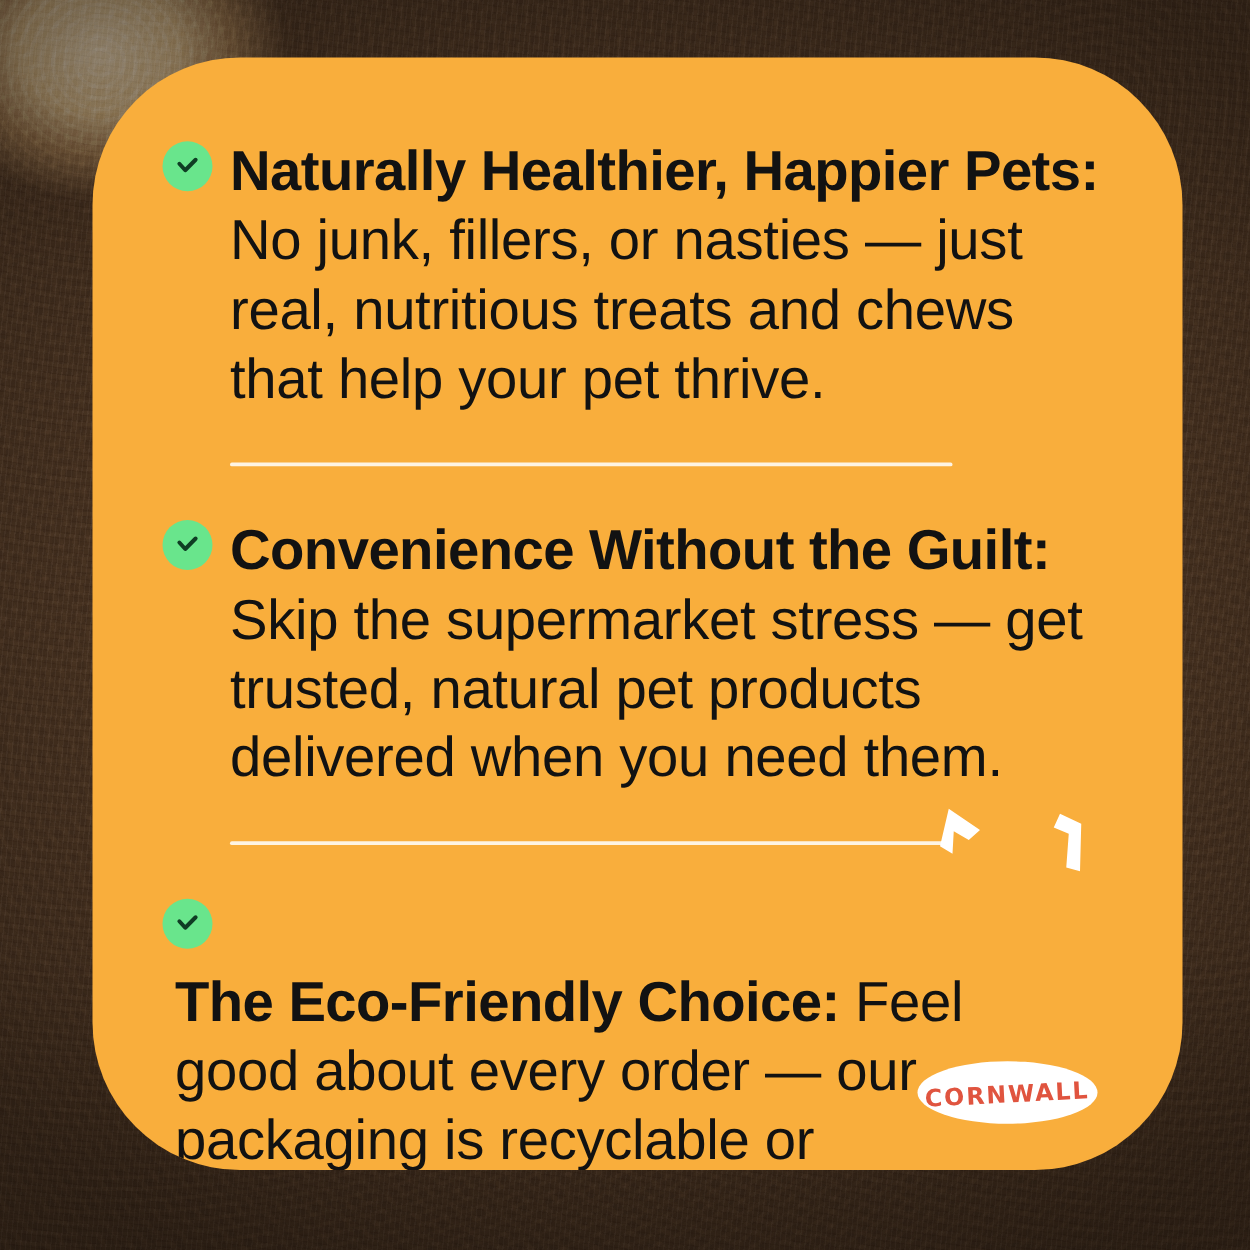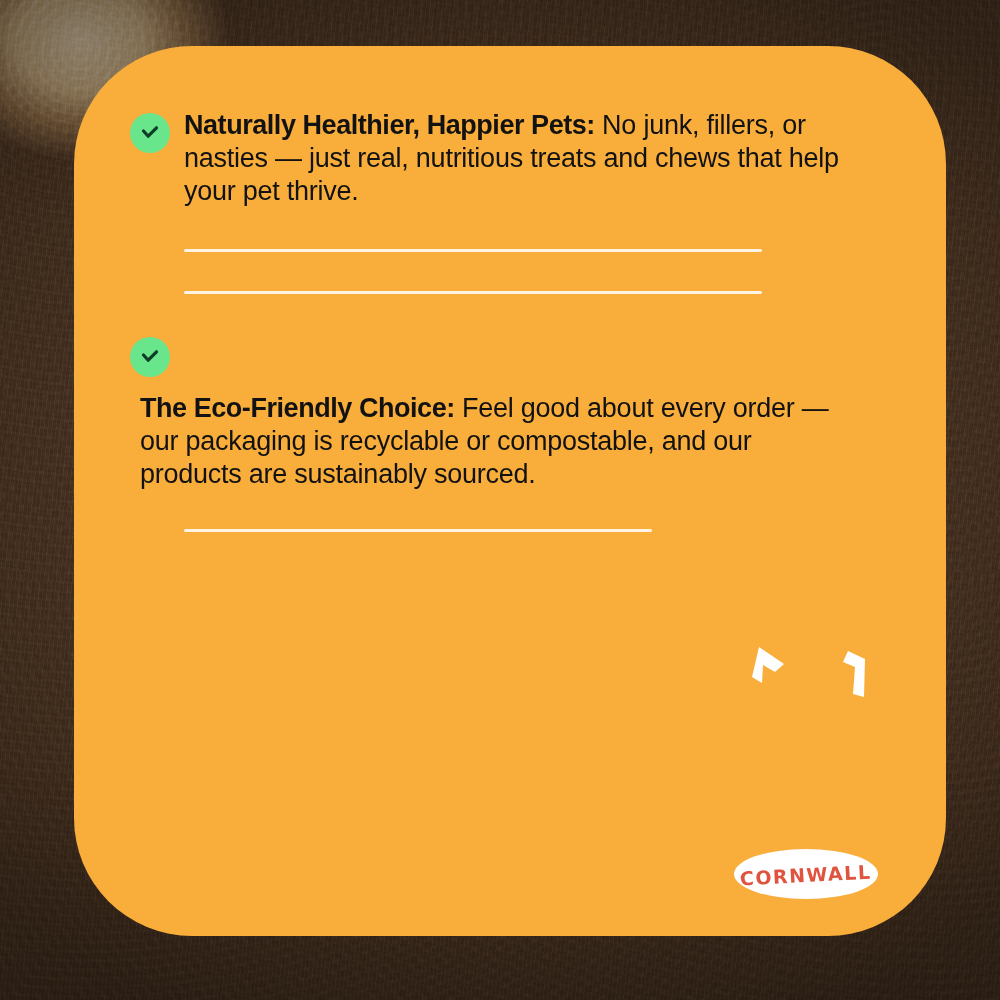"Naturally Healthier, Happier Pets: No" .benefit-text { font-size: 27px -> 45px }
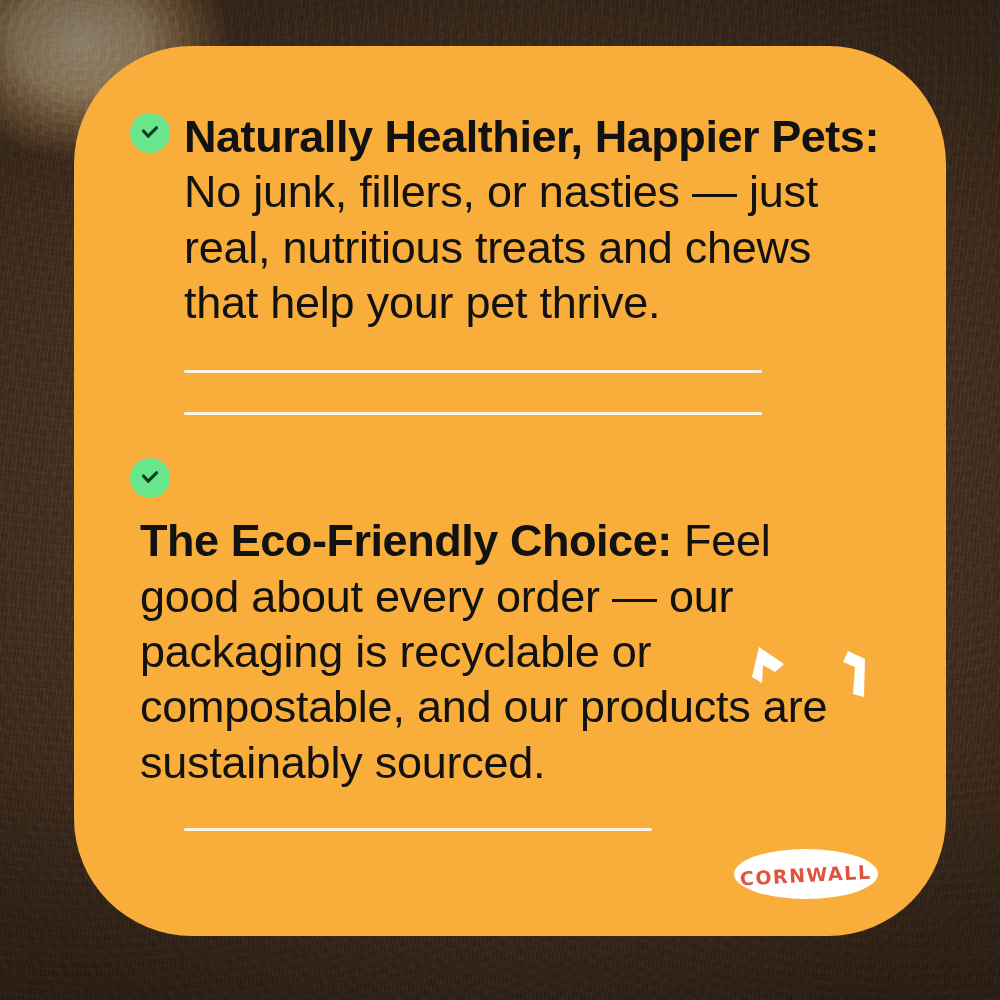"Convenience Without the Guilt: Skip" div.benefit { html: none -> <div> <div> <div> <svg> <path></path> </svg> </div> </div> <div><b>Convenience Without the Guilt:</b><span> Skip the supermarket stress — get trusted, natural pet products delivered when you need them.</span></div> </div> }
